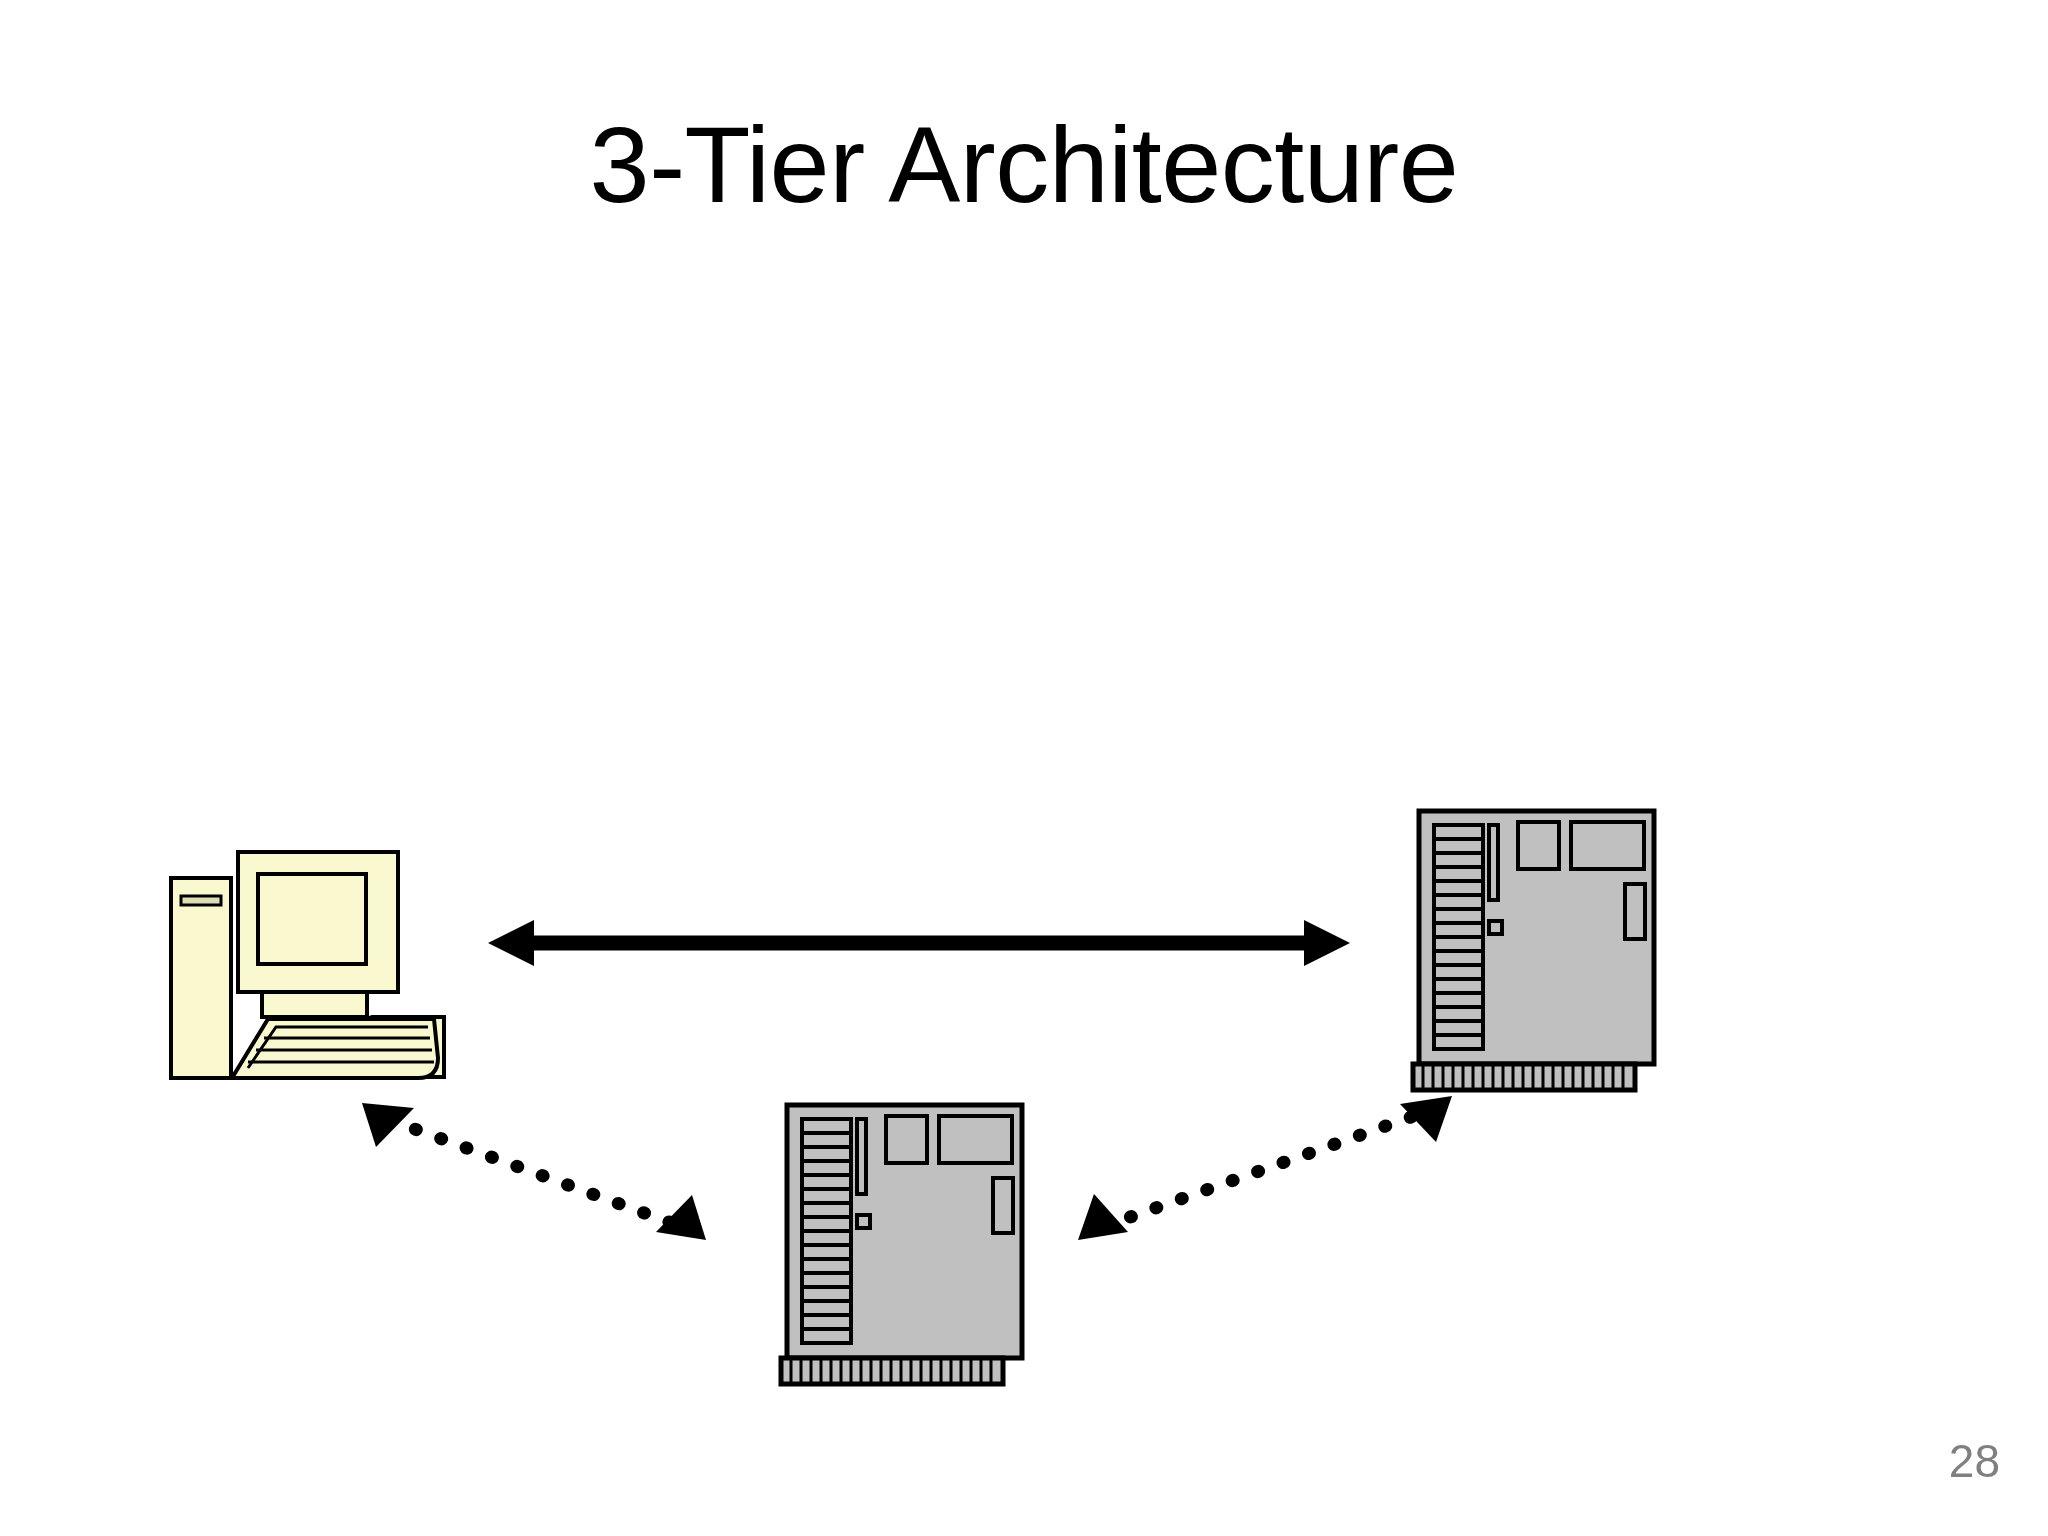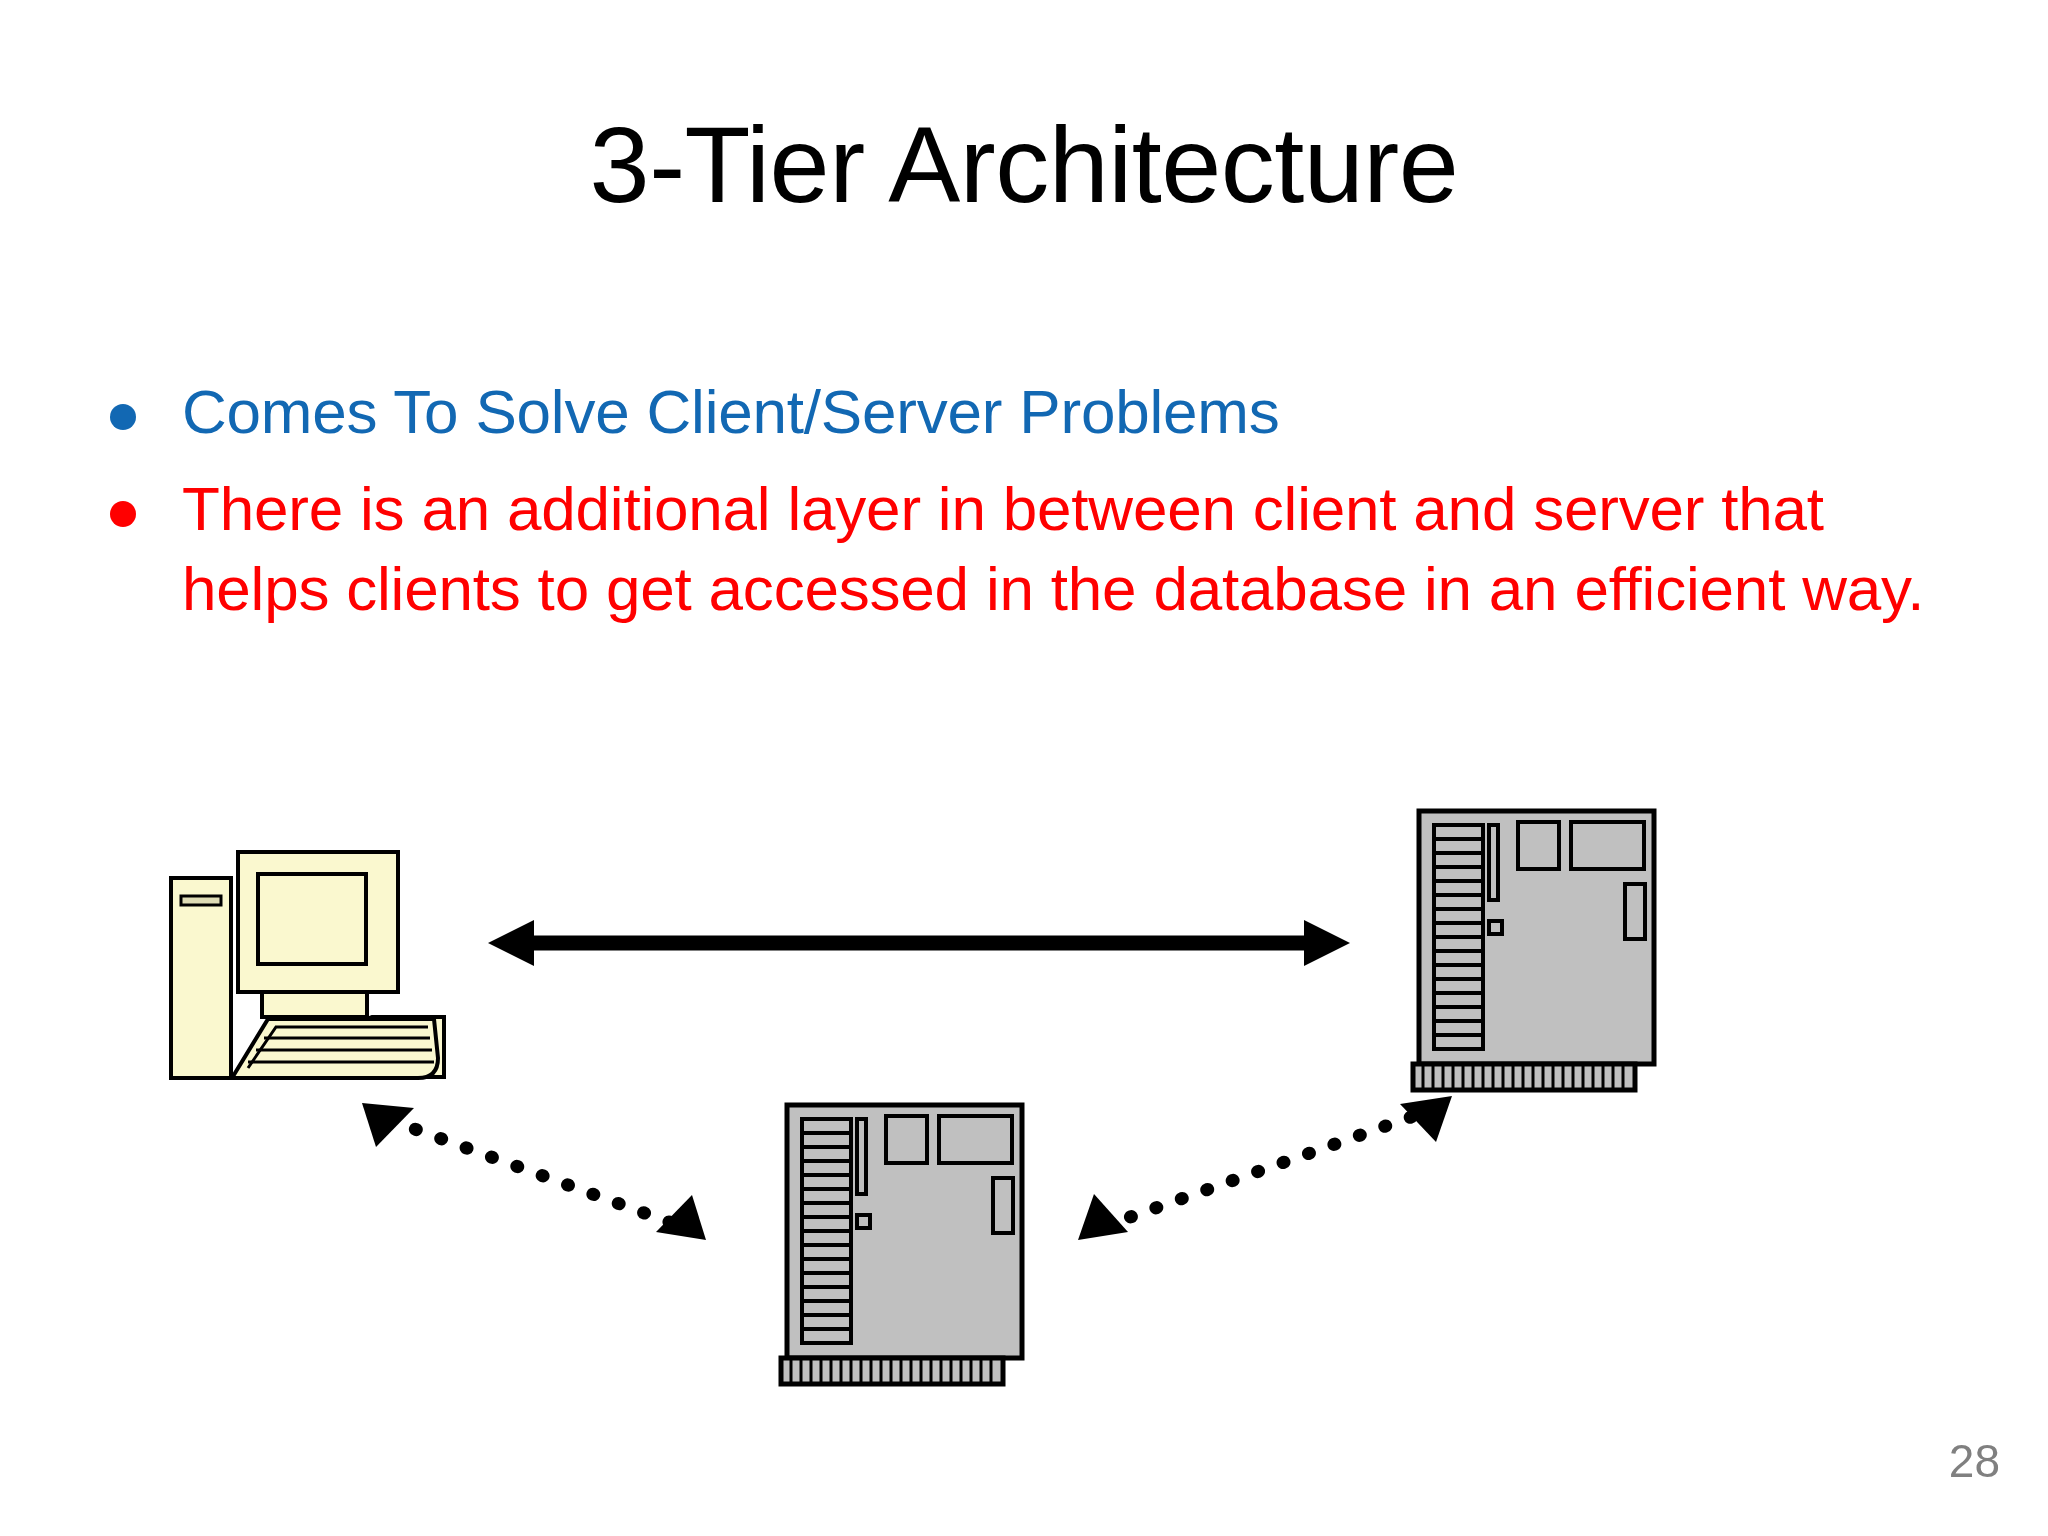"Comes To Solve Client/Server Problems" div.bullets { html: <div> <div> <span></span> <span>Comes To Solve Client/Server Problems</span> </div> <div> <span></span> <span>There is an additional layer in between client and server that helps clients to get accessed in the database in an efficient way.</span> </div> </div> -> none }
